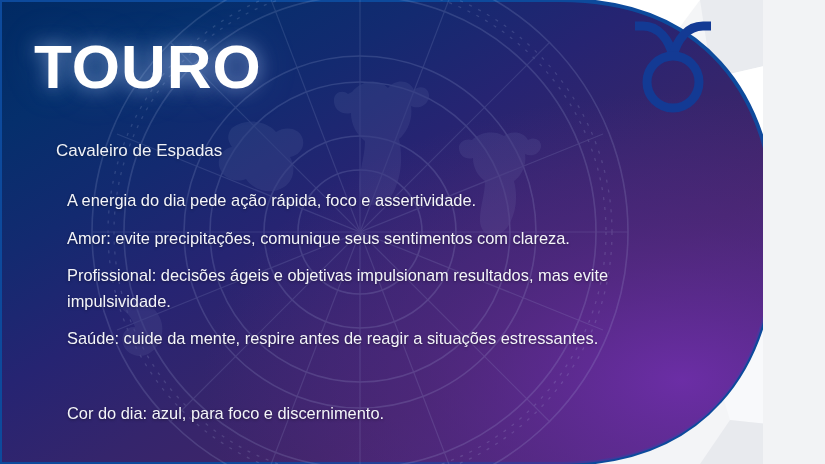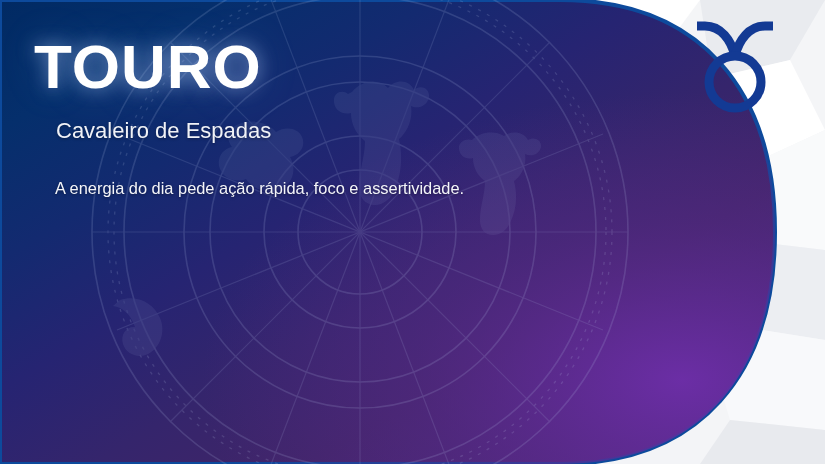"TOURO" #card { width: 825px -> 763px }
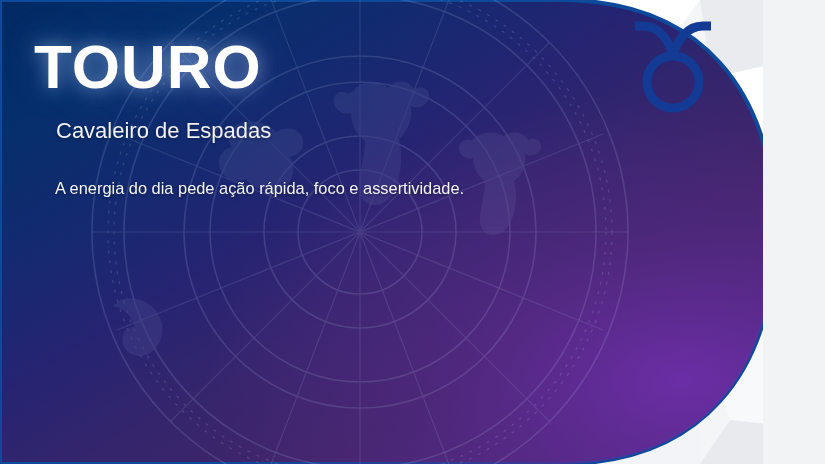"Cavaleiro de Espadas" .subtitle { font-size: 22px -> 17px; top: 118px -> 141px }
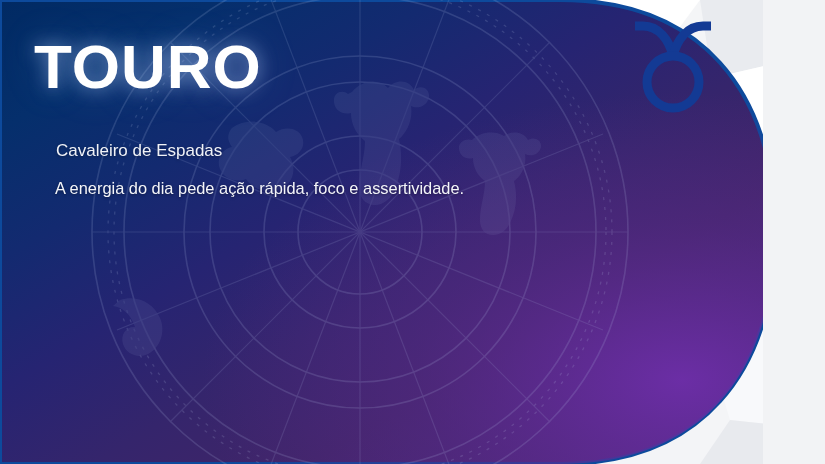"A energia do dia pede" .body p { margin: 0 -> 12px }
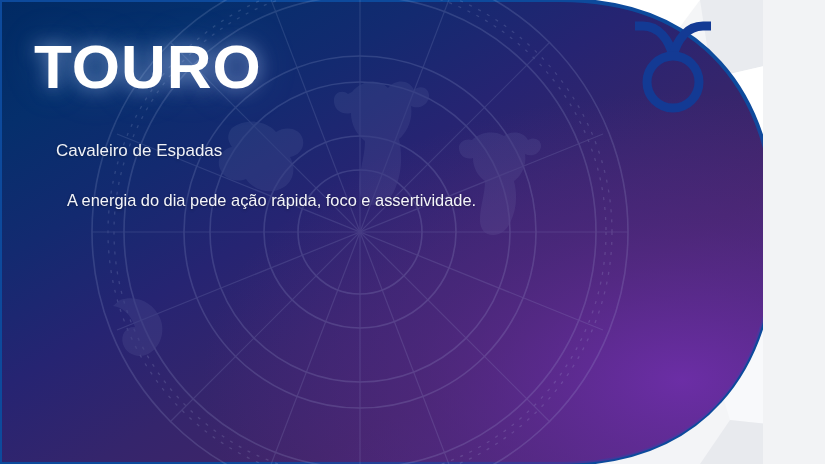"Amor: evite precipitações, comunique" p { html: none -> <p>Amor: evite precipitações, comunique seus sentimentos com clareza.</p> }
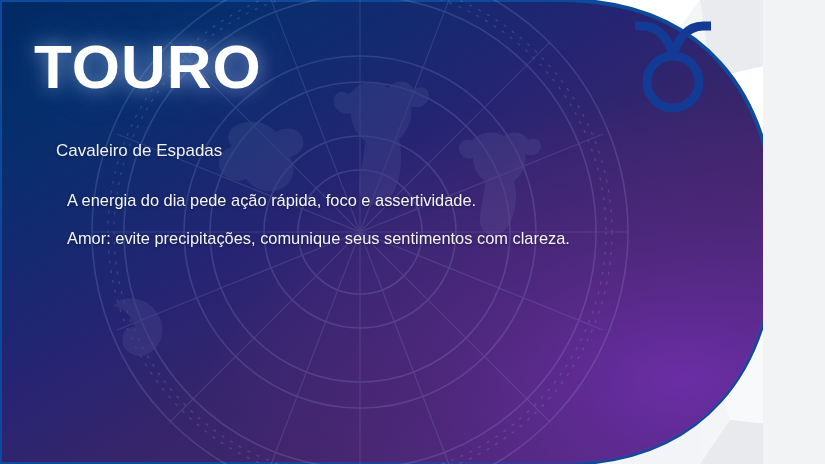"Profissional: decisões ágeis e objetivas" p { html: none -> <p>Profissional: decisões ágeis e objetivas impulsionam resultados, mas evite impulsividade.</p> }
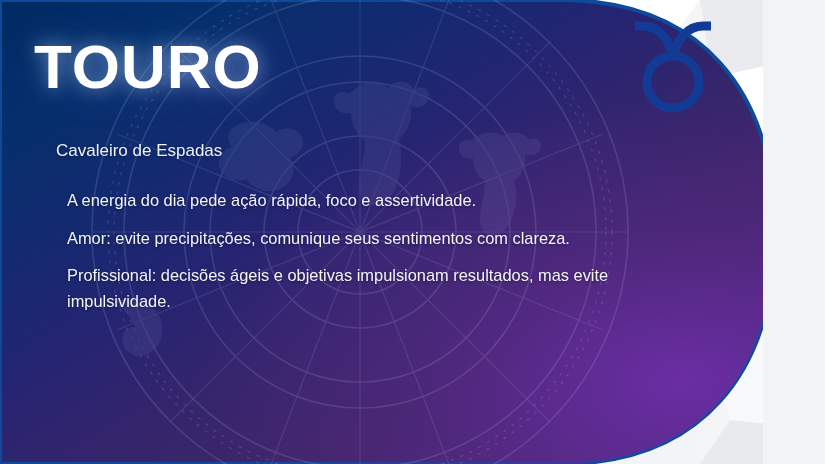"Saúde: cuide da mente, respire" p { html: none -> <p>Saúde: cuide da mente, respire antes de reagir a situações estressantes.</p> }
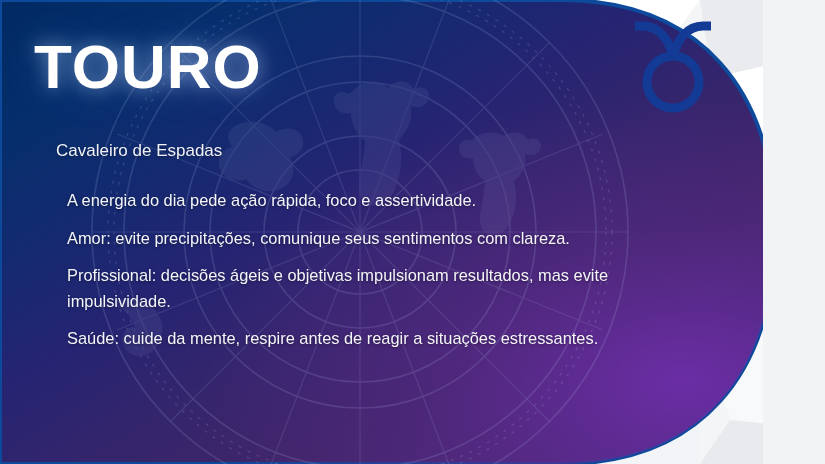"Cor do dia: azul, para" p { html: none -> <p>Cor do dia: azul, para foco e discernimento.</p> }
